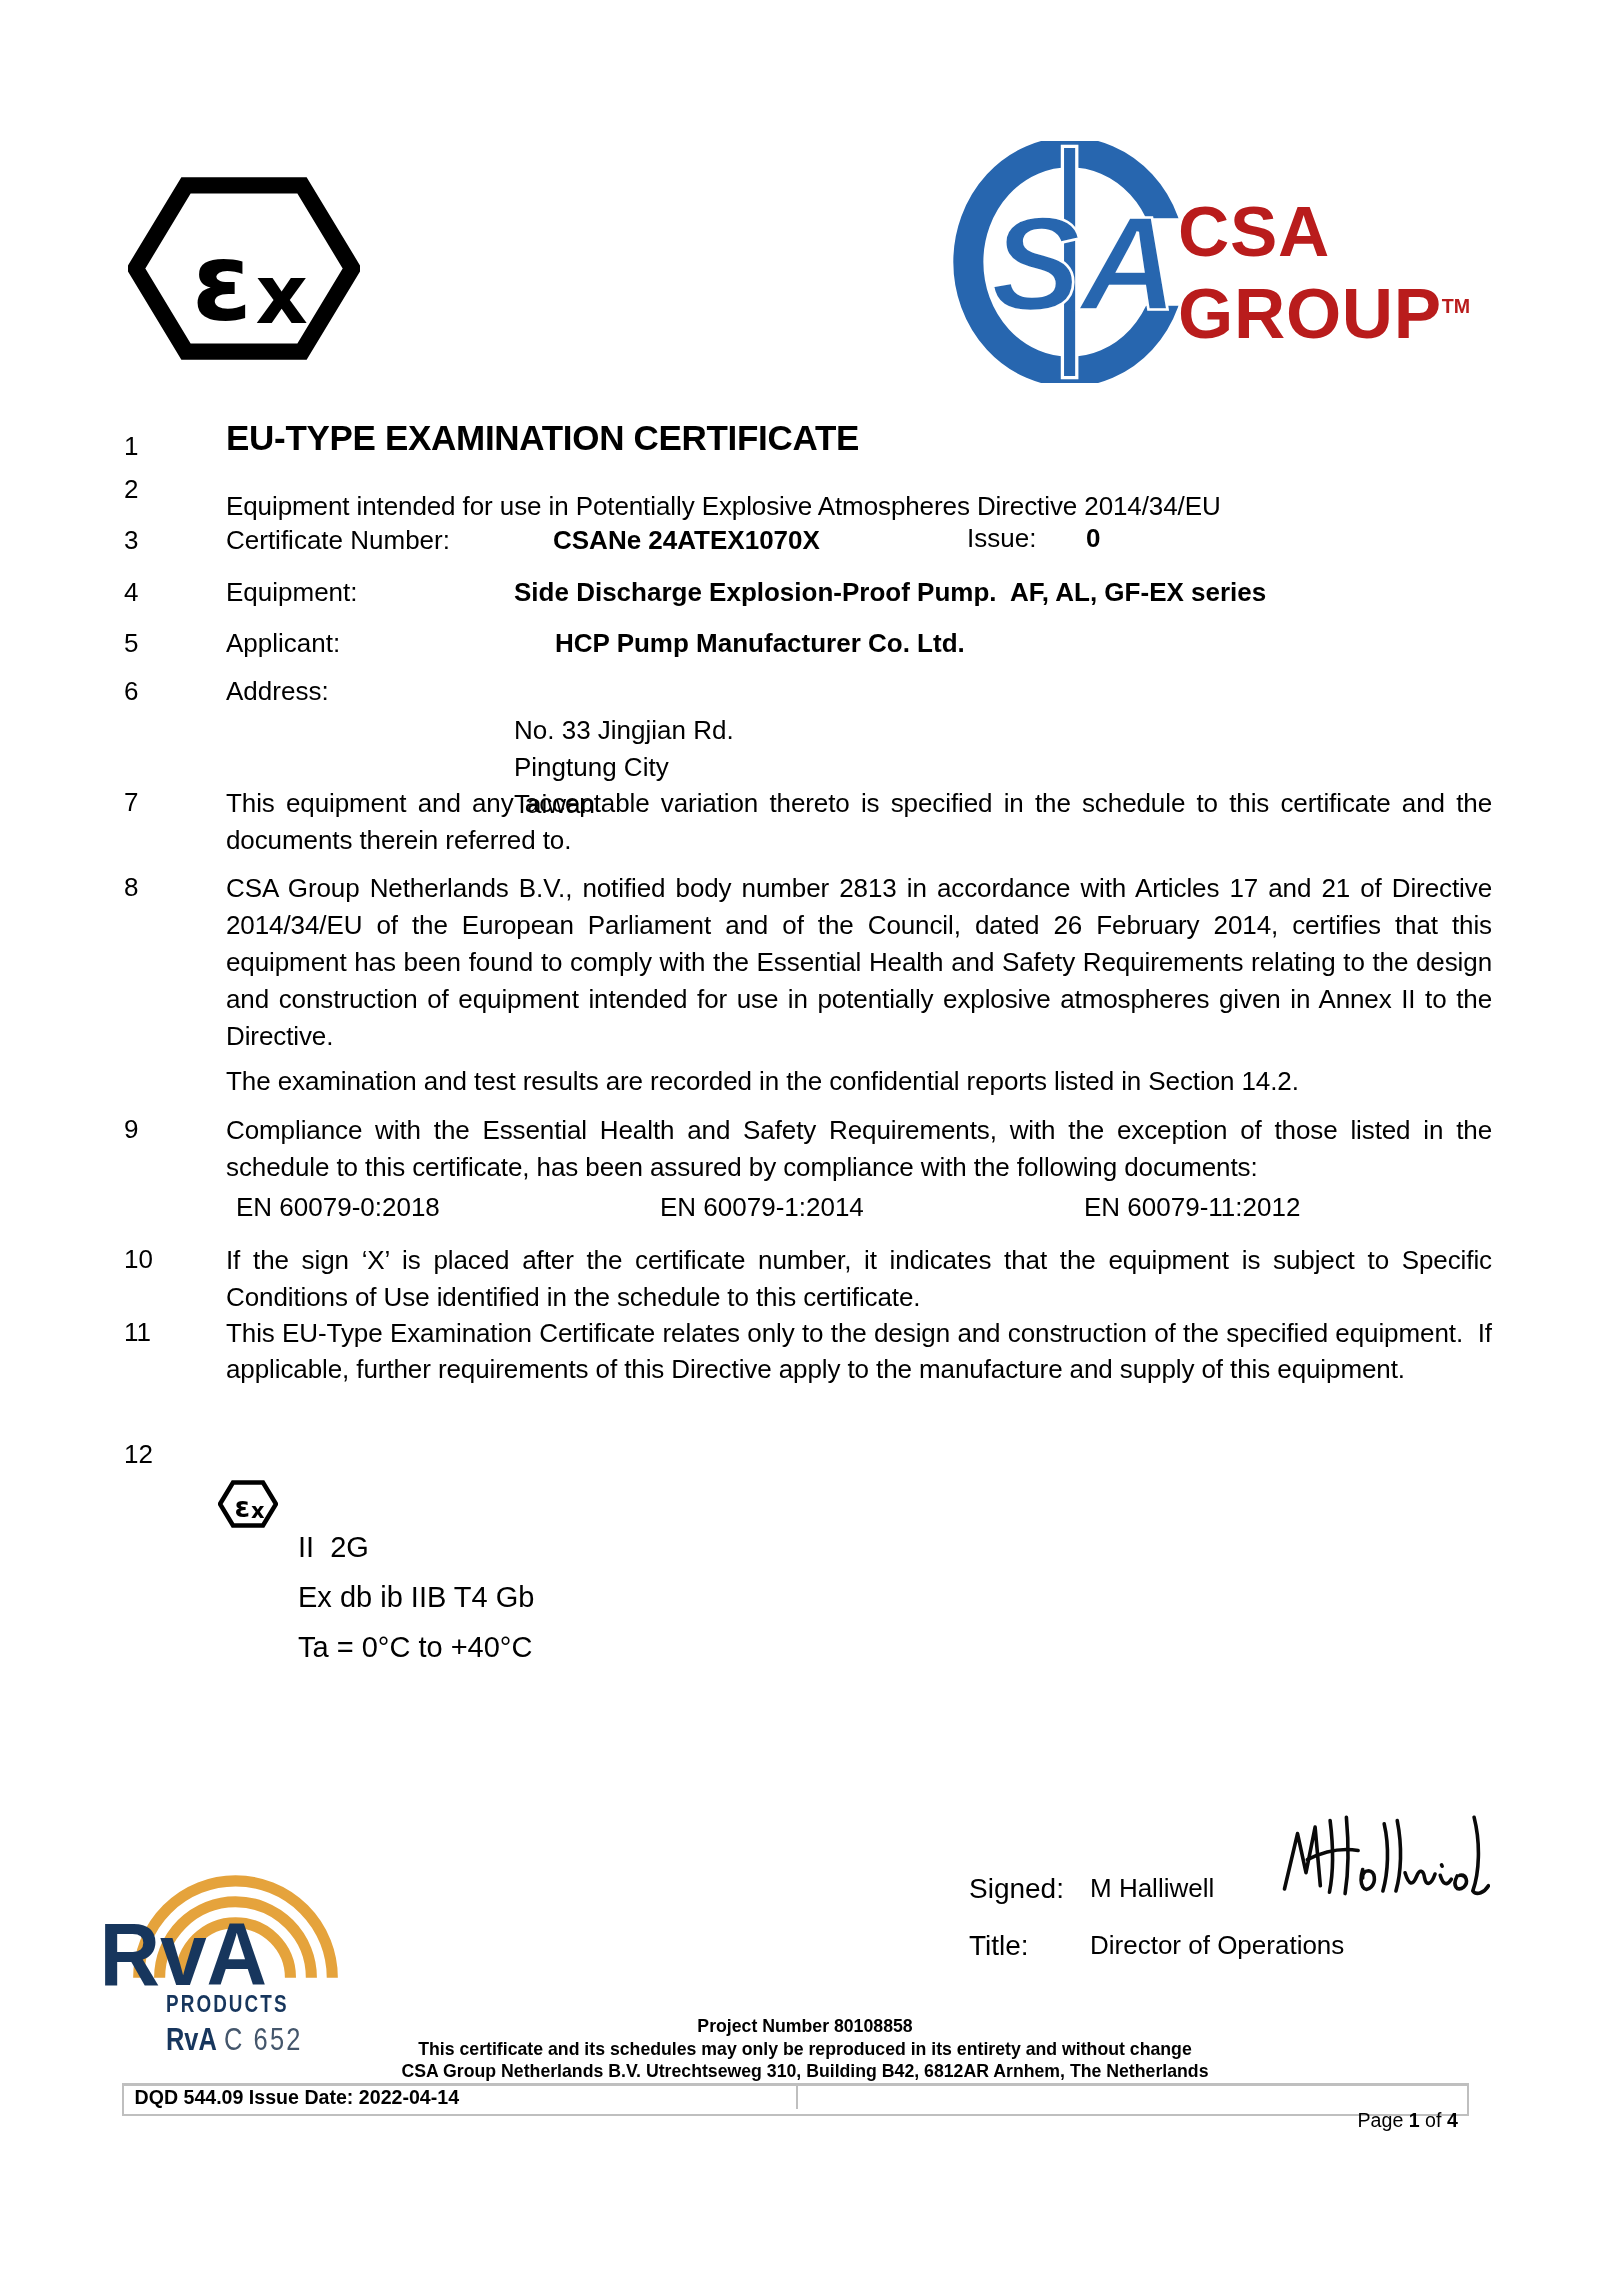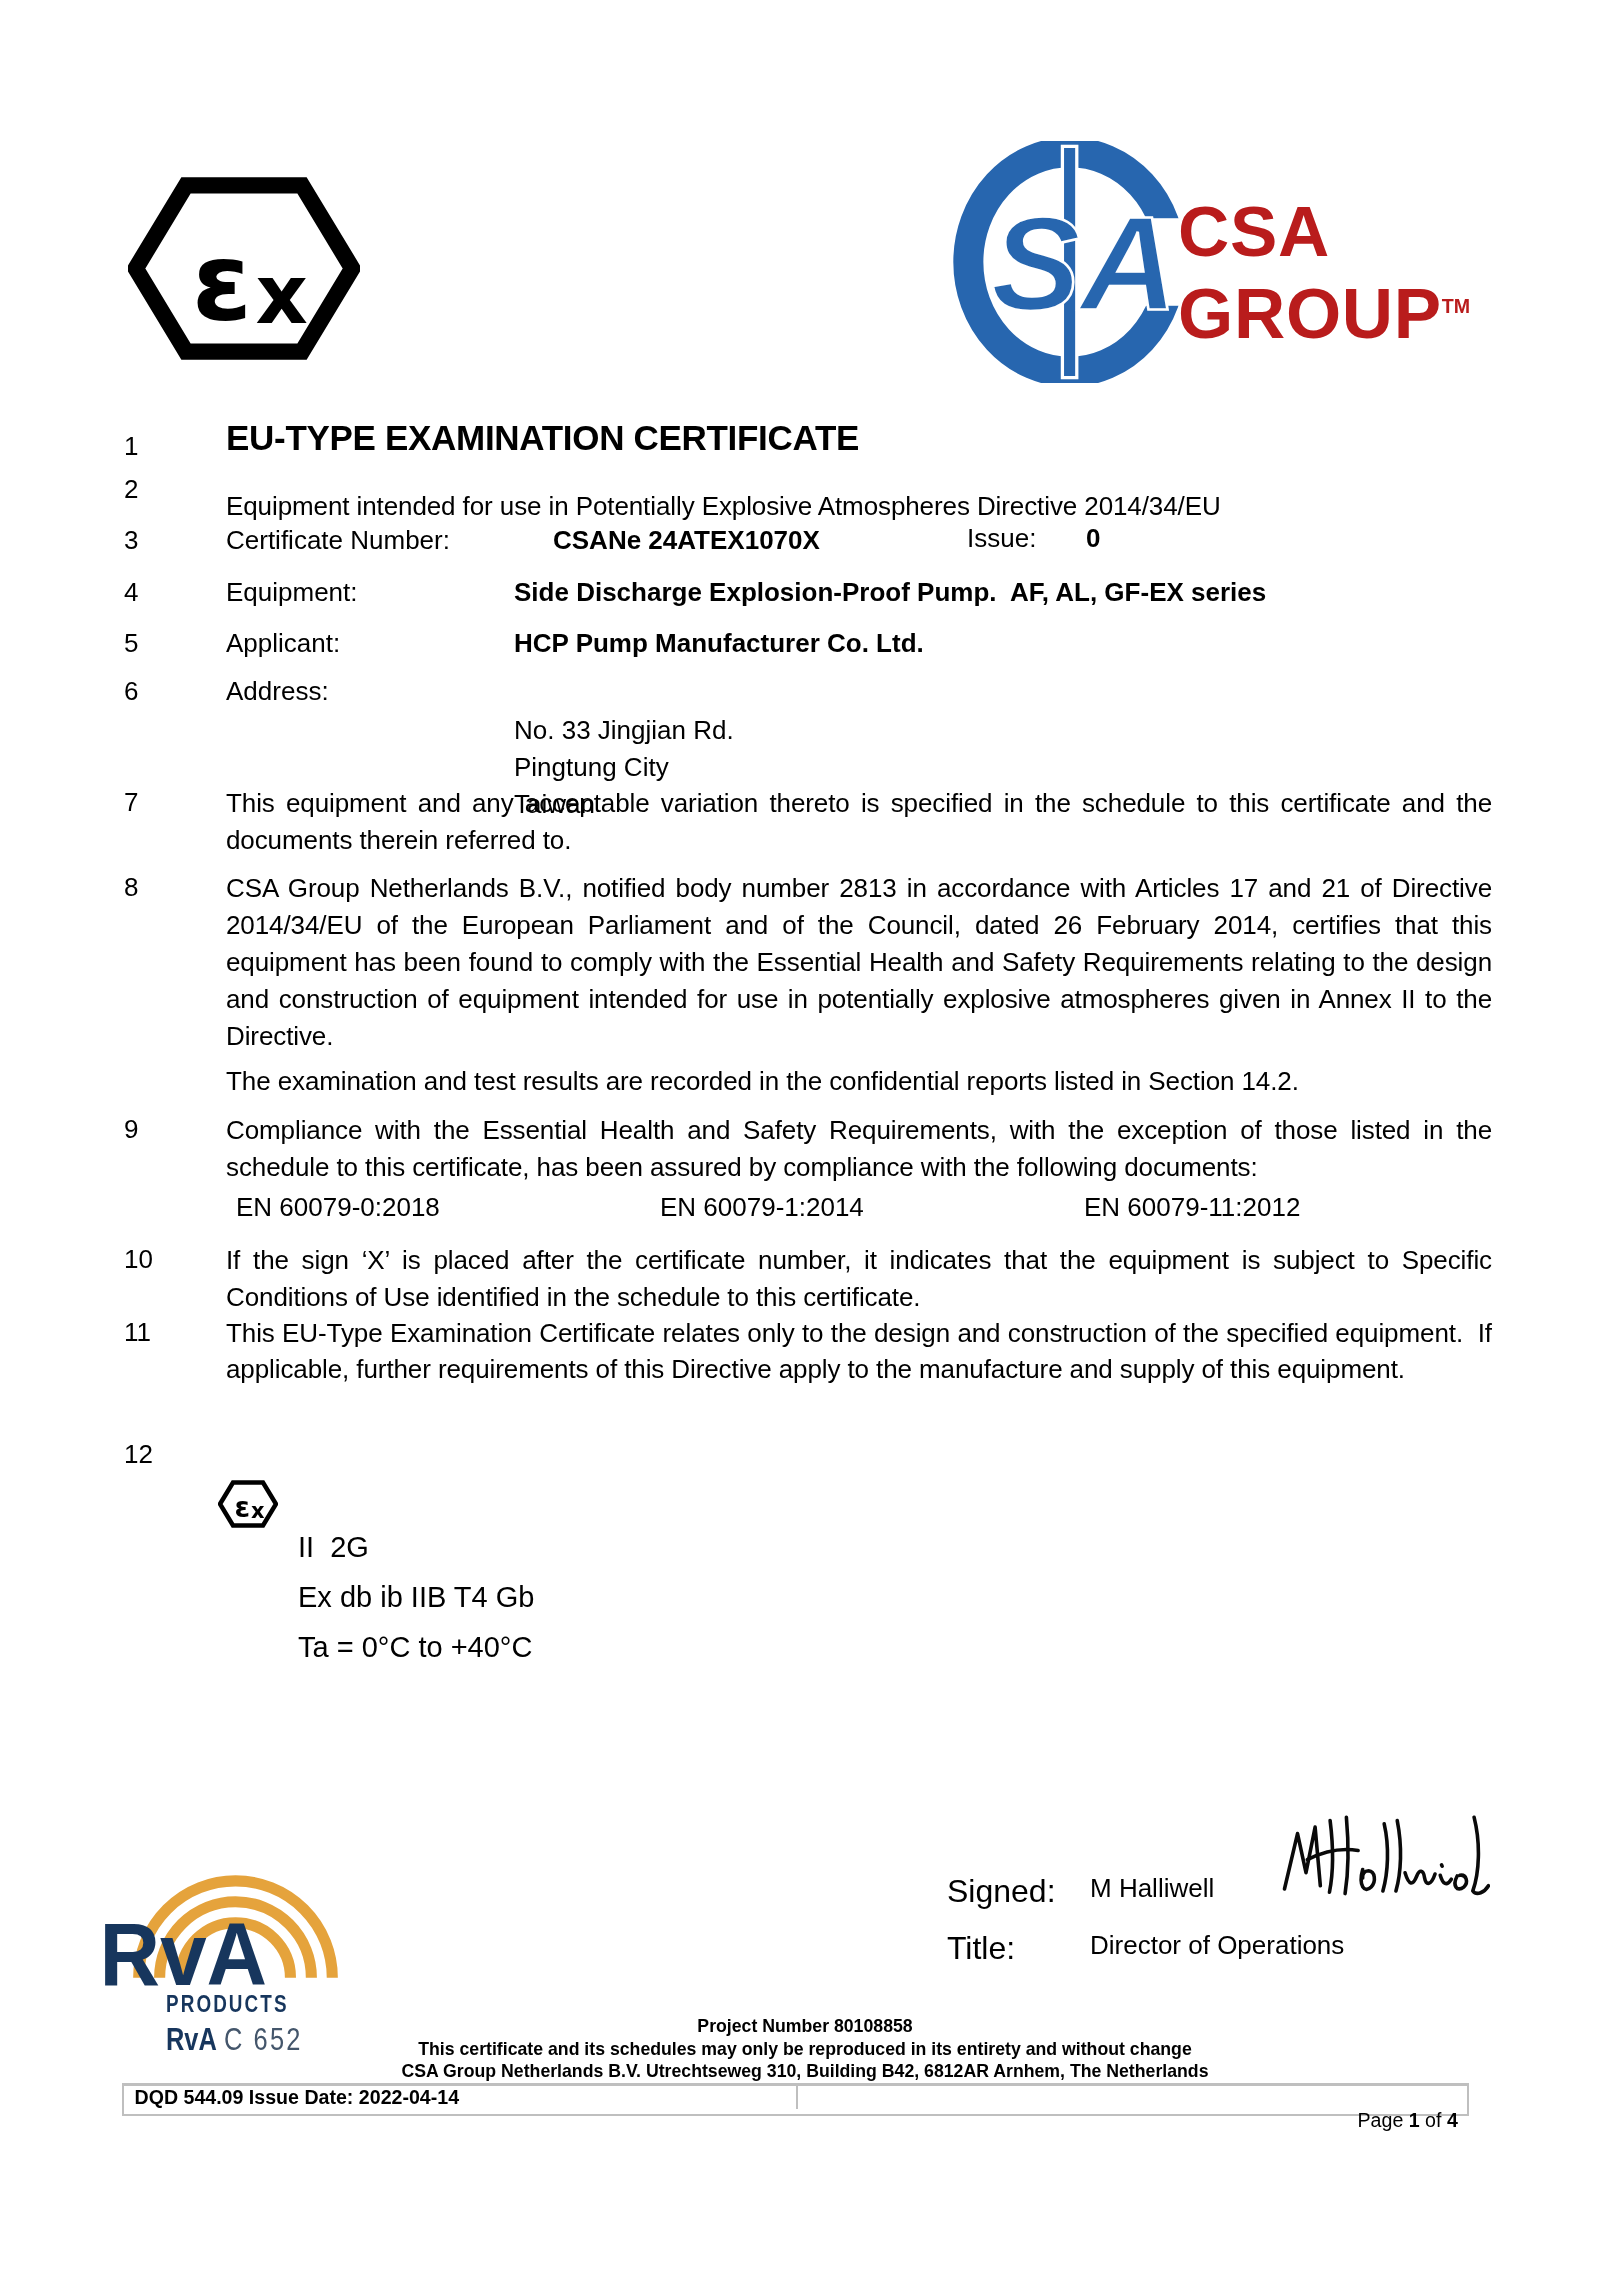"HCP Pump Manufacturer Co. Ltd." div.val { margin-left: none -> 41px }
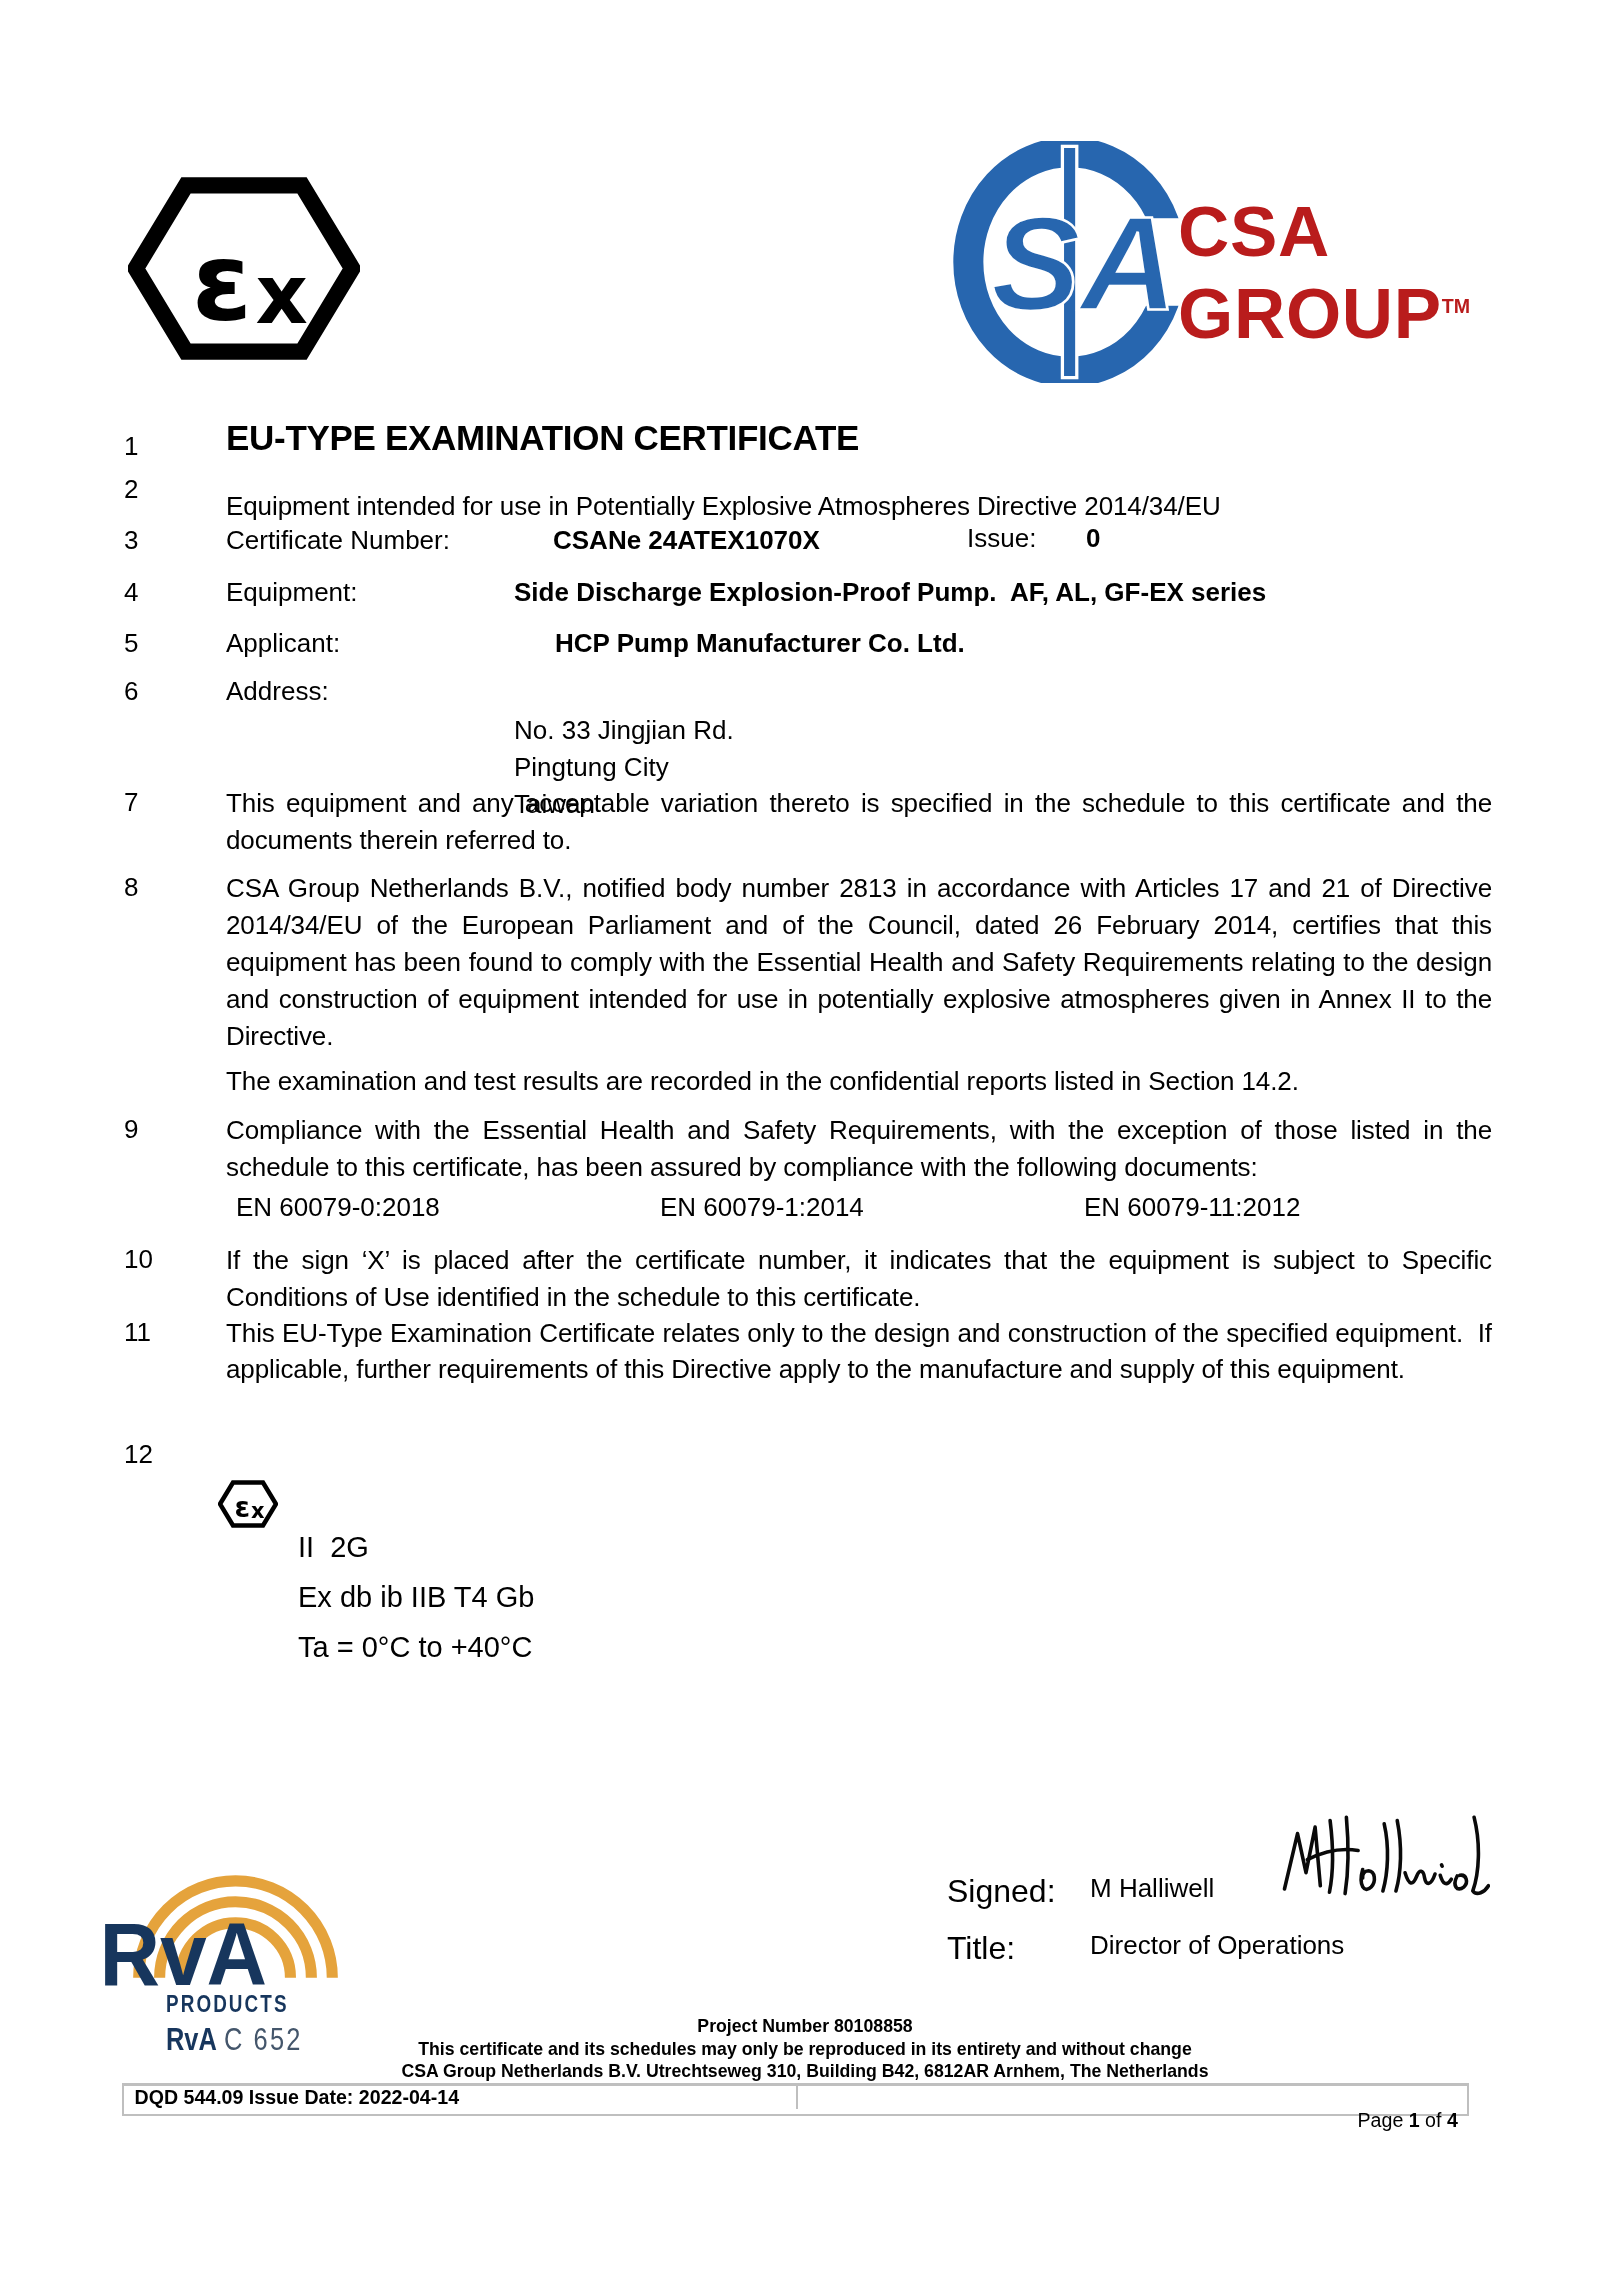"Signed:" .sig-label { font-size: 32px -> 28px; left: 947px -> 969px }
